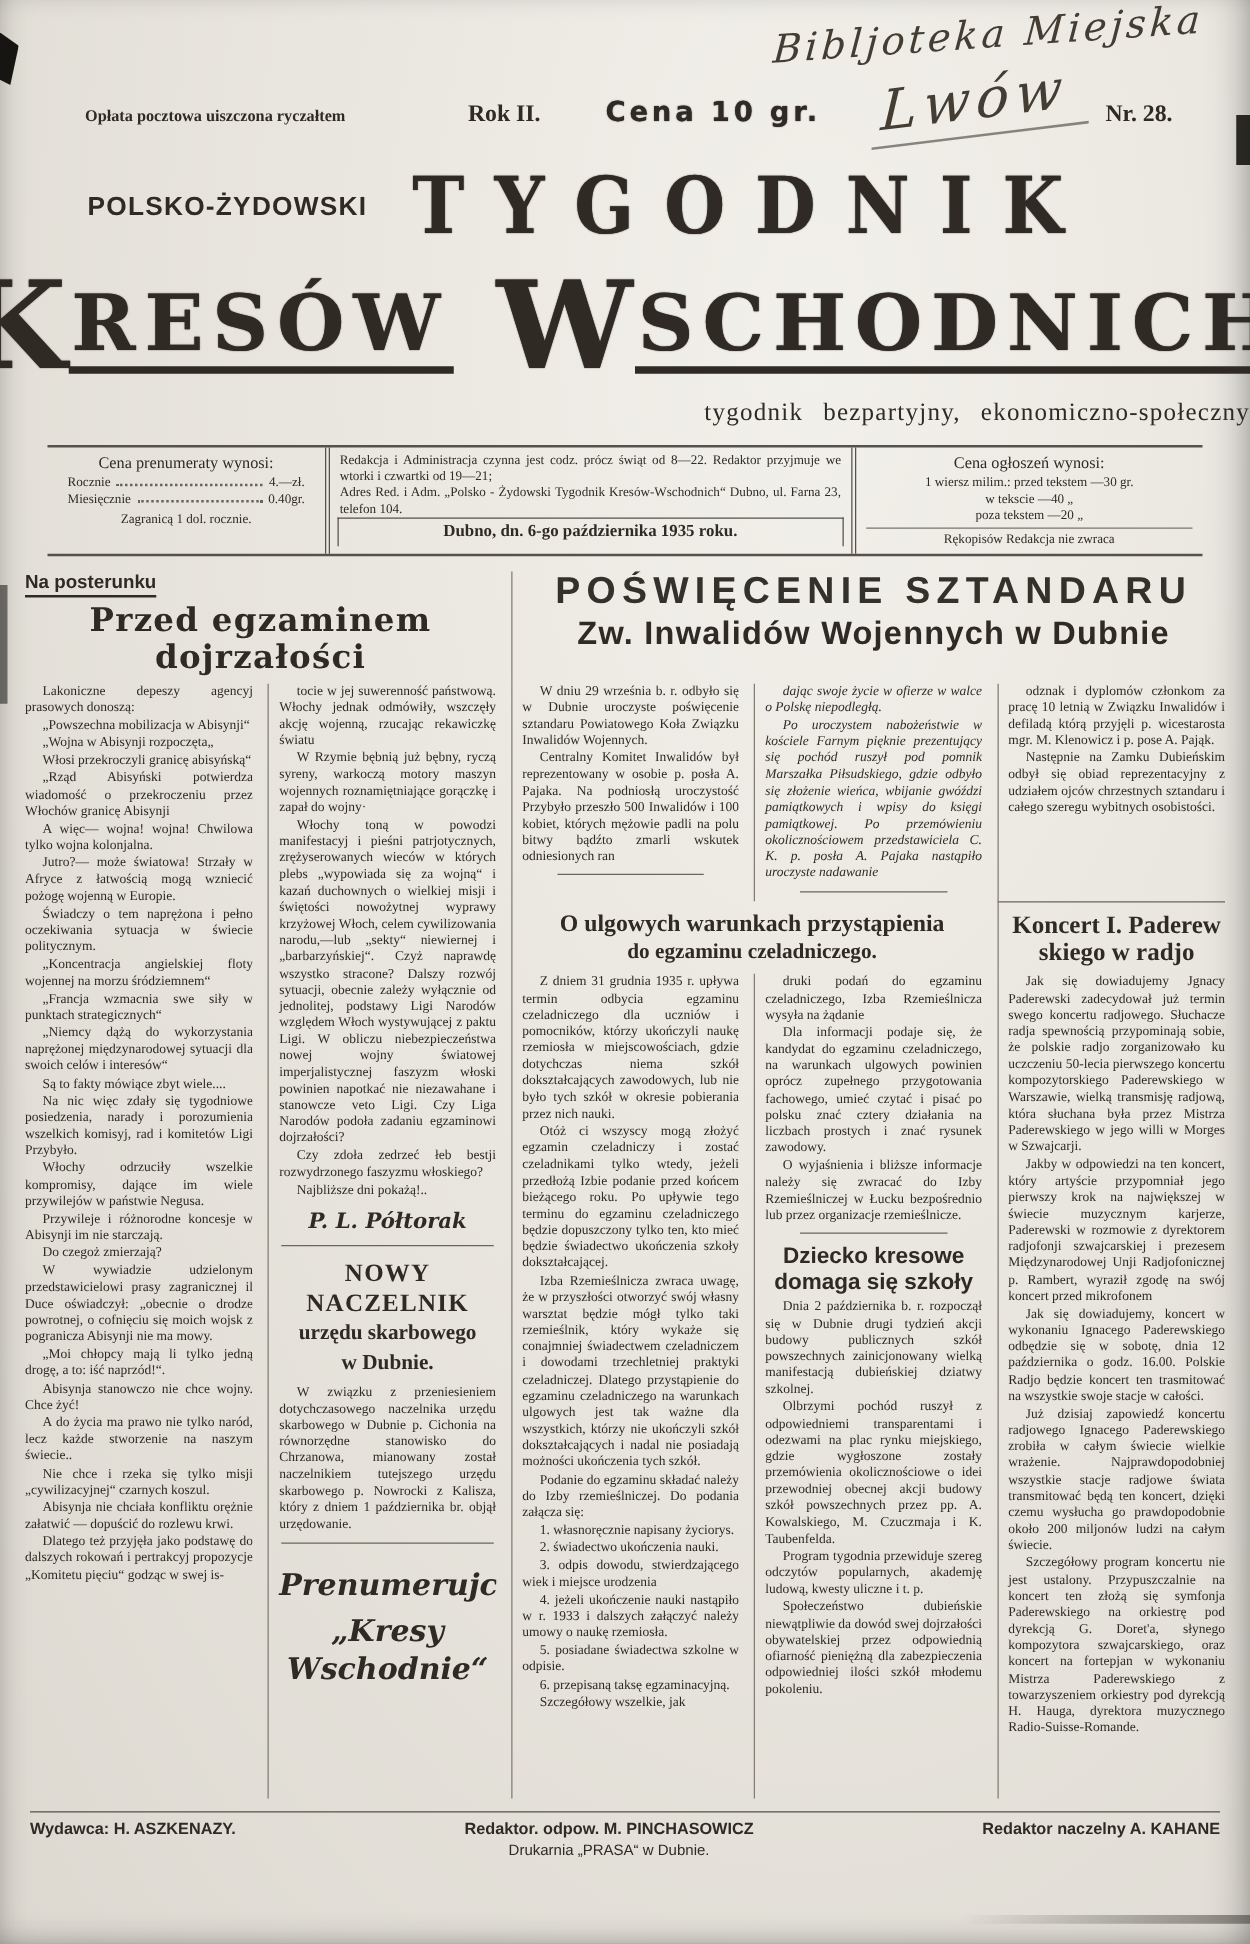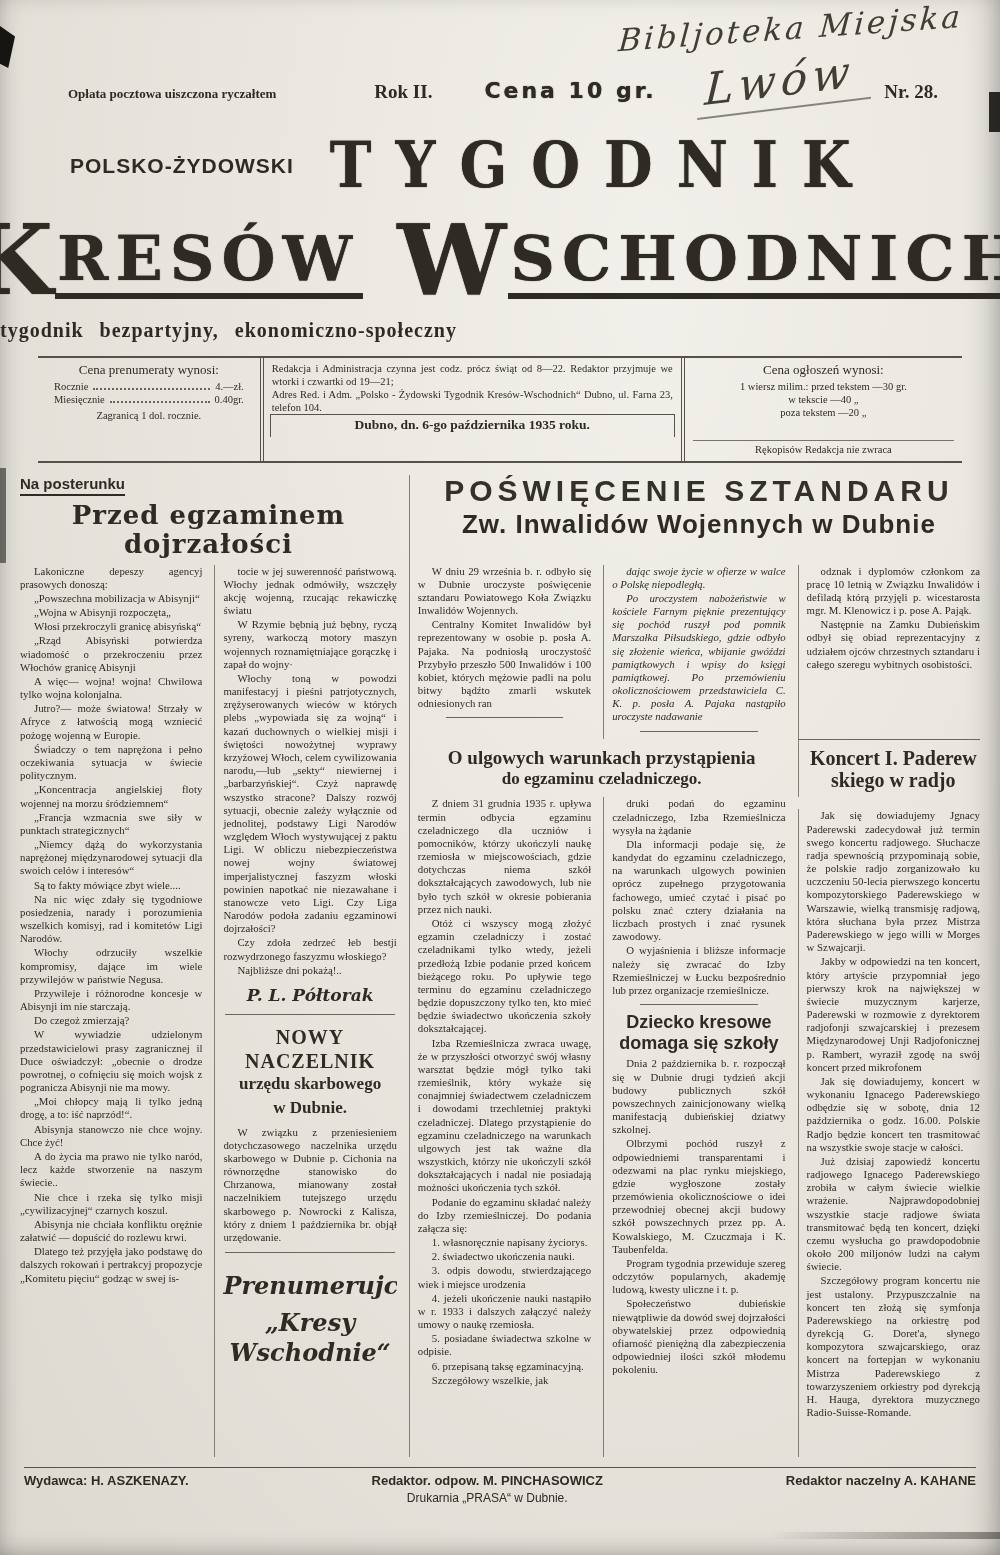"tygodnik bezpartyjny," .subtitle { font-weight: bold -> normal; text-align: left -> right }
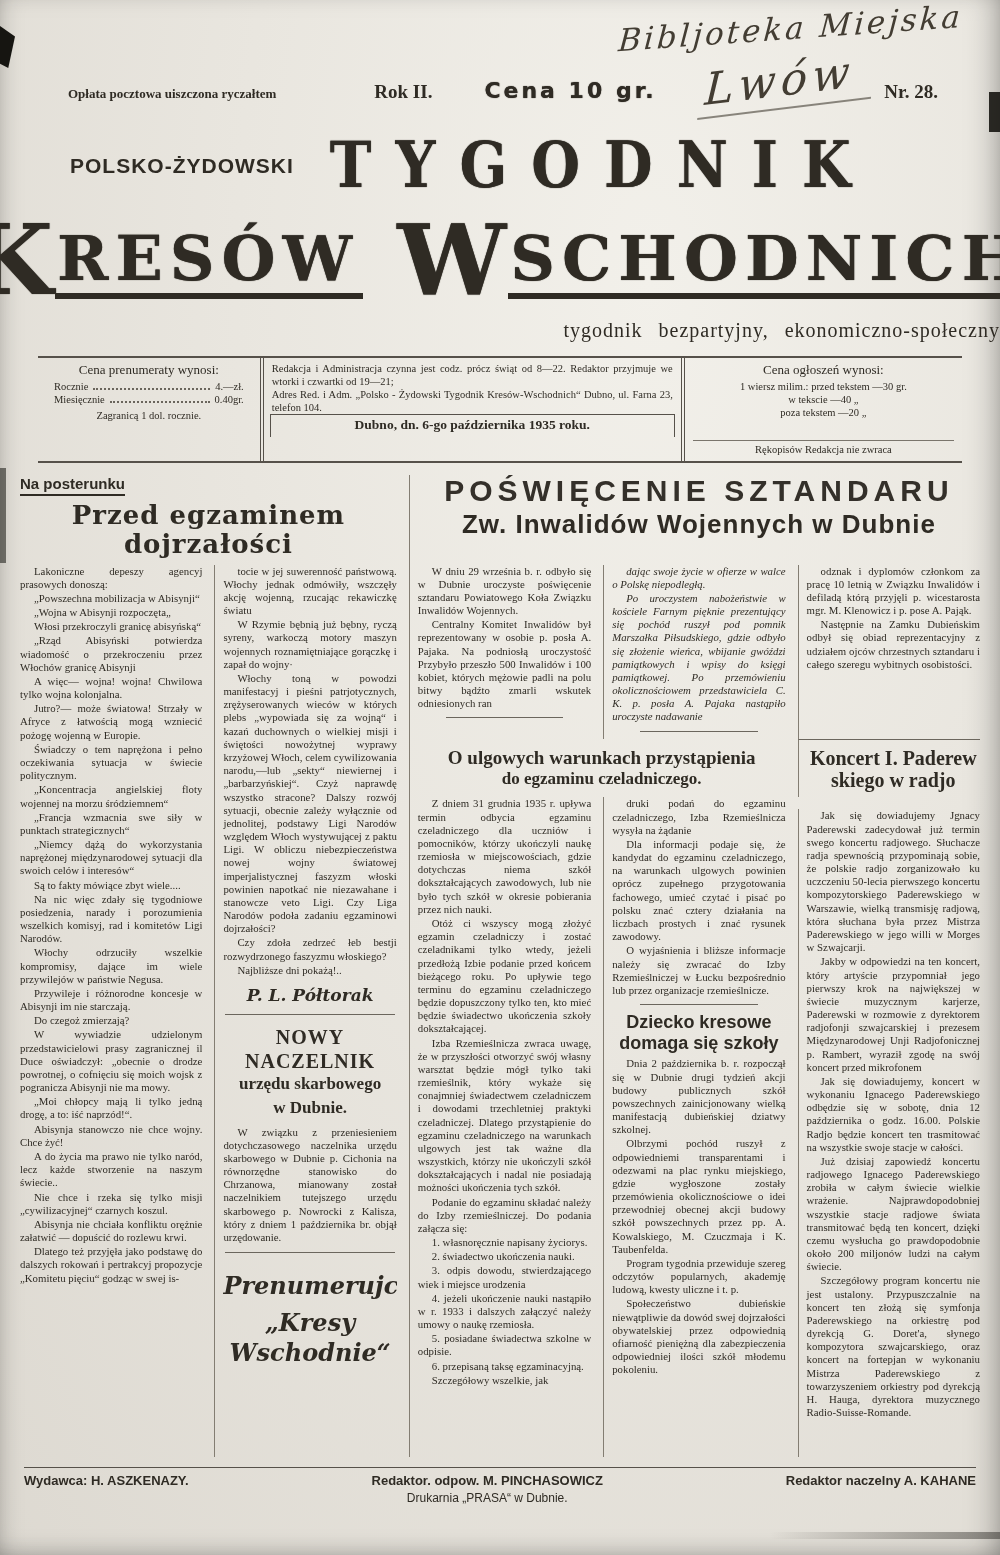"Rękopisów Redakcja nie zwraca" .manuscript { margin-top: 21px -> 3px }
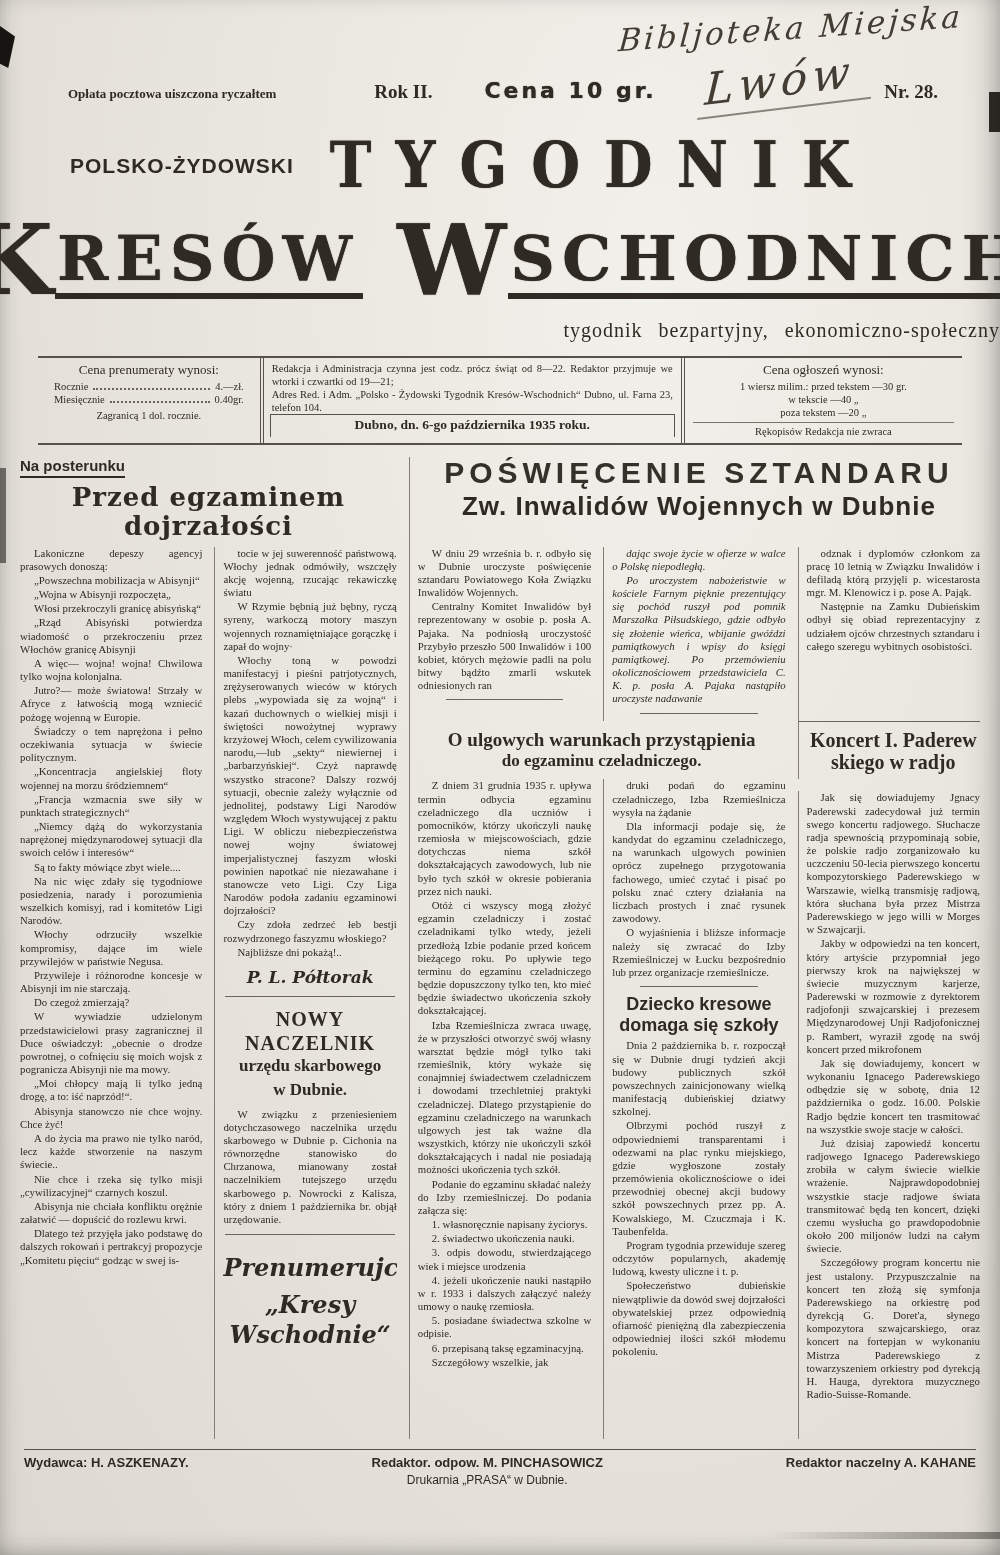"Jak się dowiadujemy Jgnacy Paderewski" .ko { margin-top: 12px -> none }
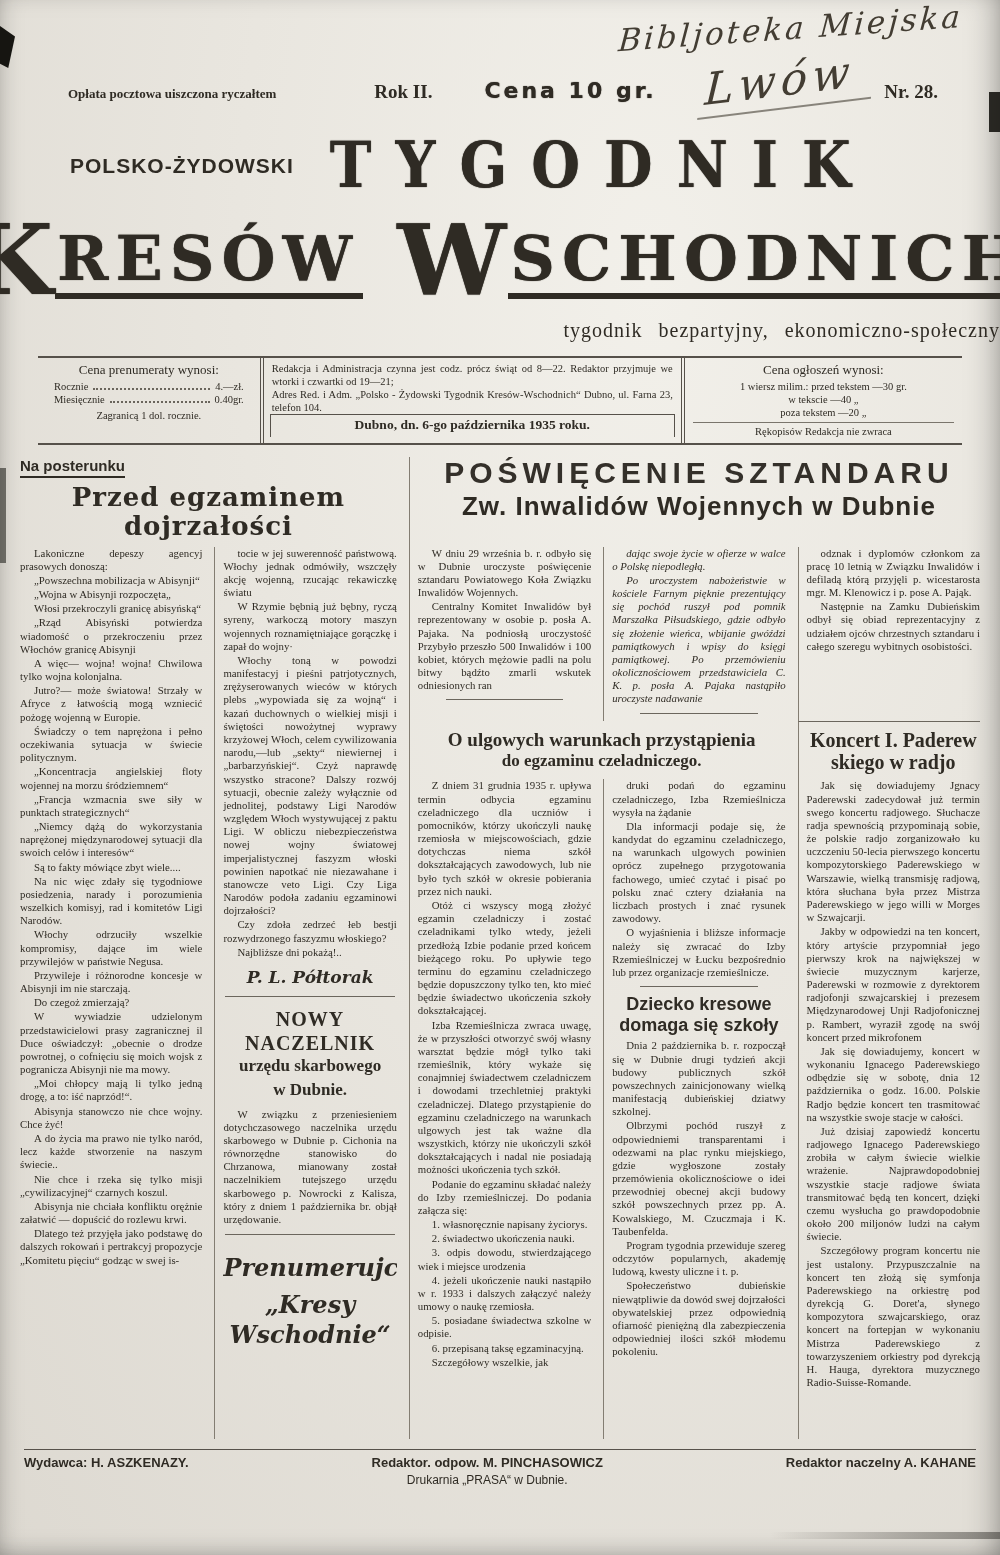"Na nic więc zdały się" p { text: Narodów -> Przybyło }
